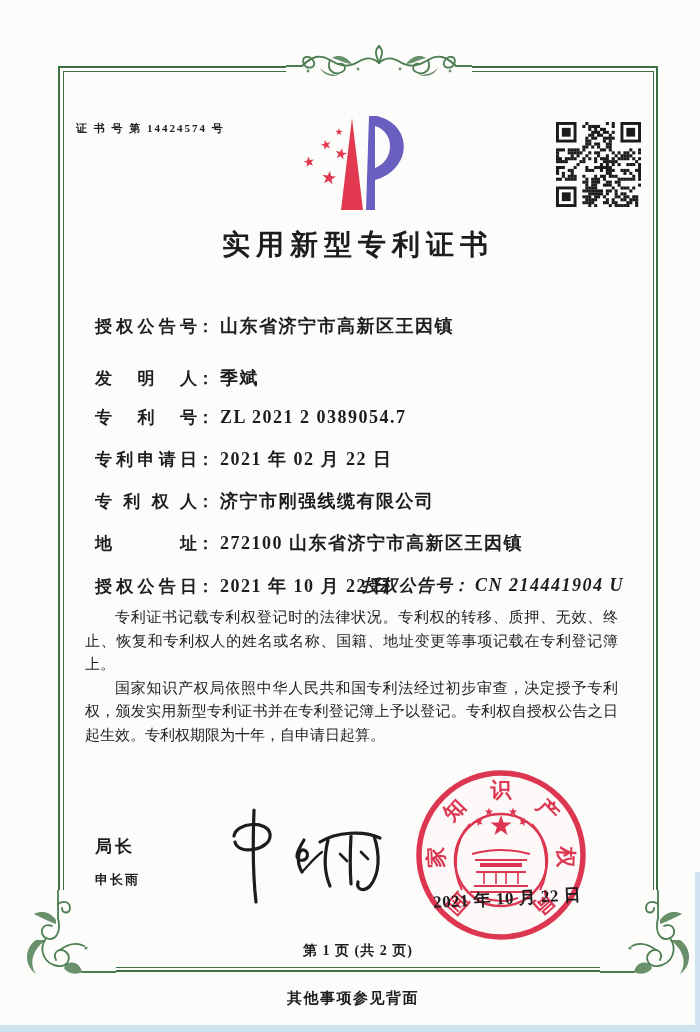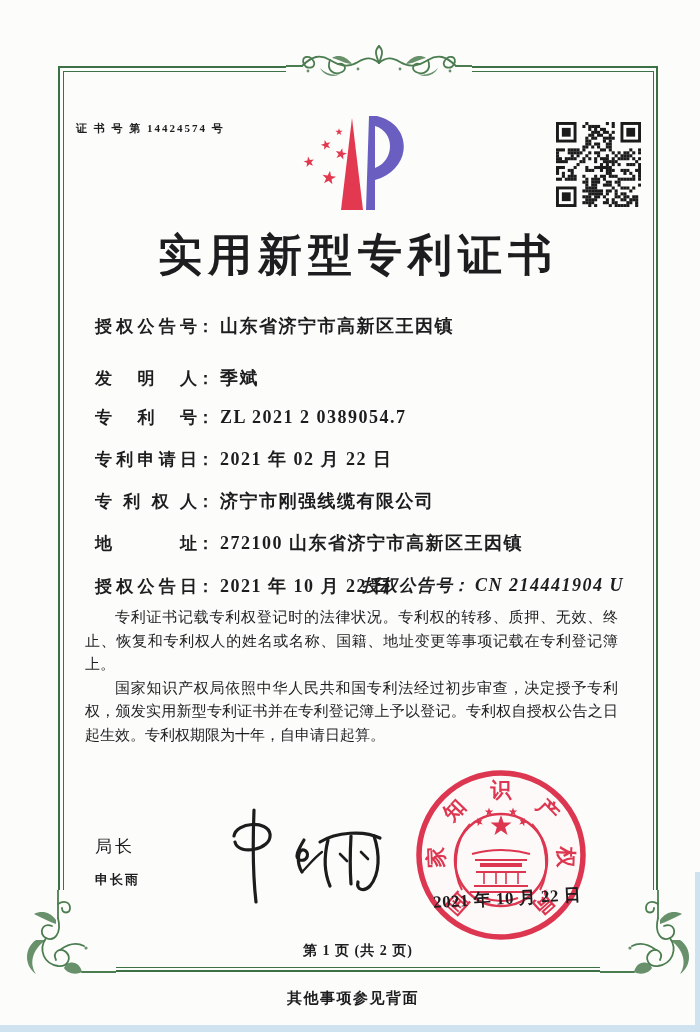"实用新型专利证书" .title { font-size: 44px -> 28px }
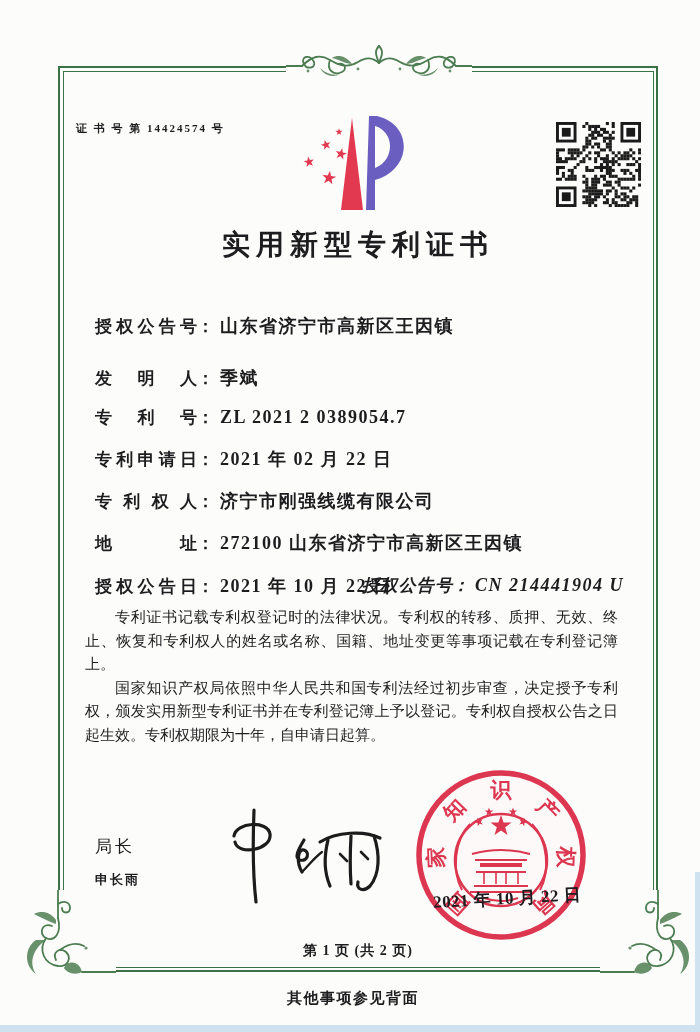"局长" .sign-title { font-weight: 400 -> 700 }
